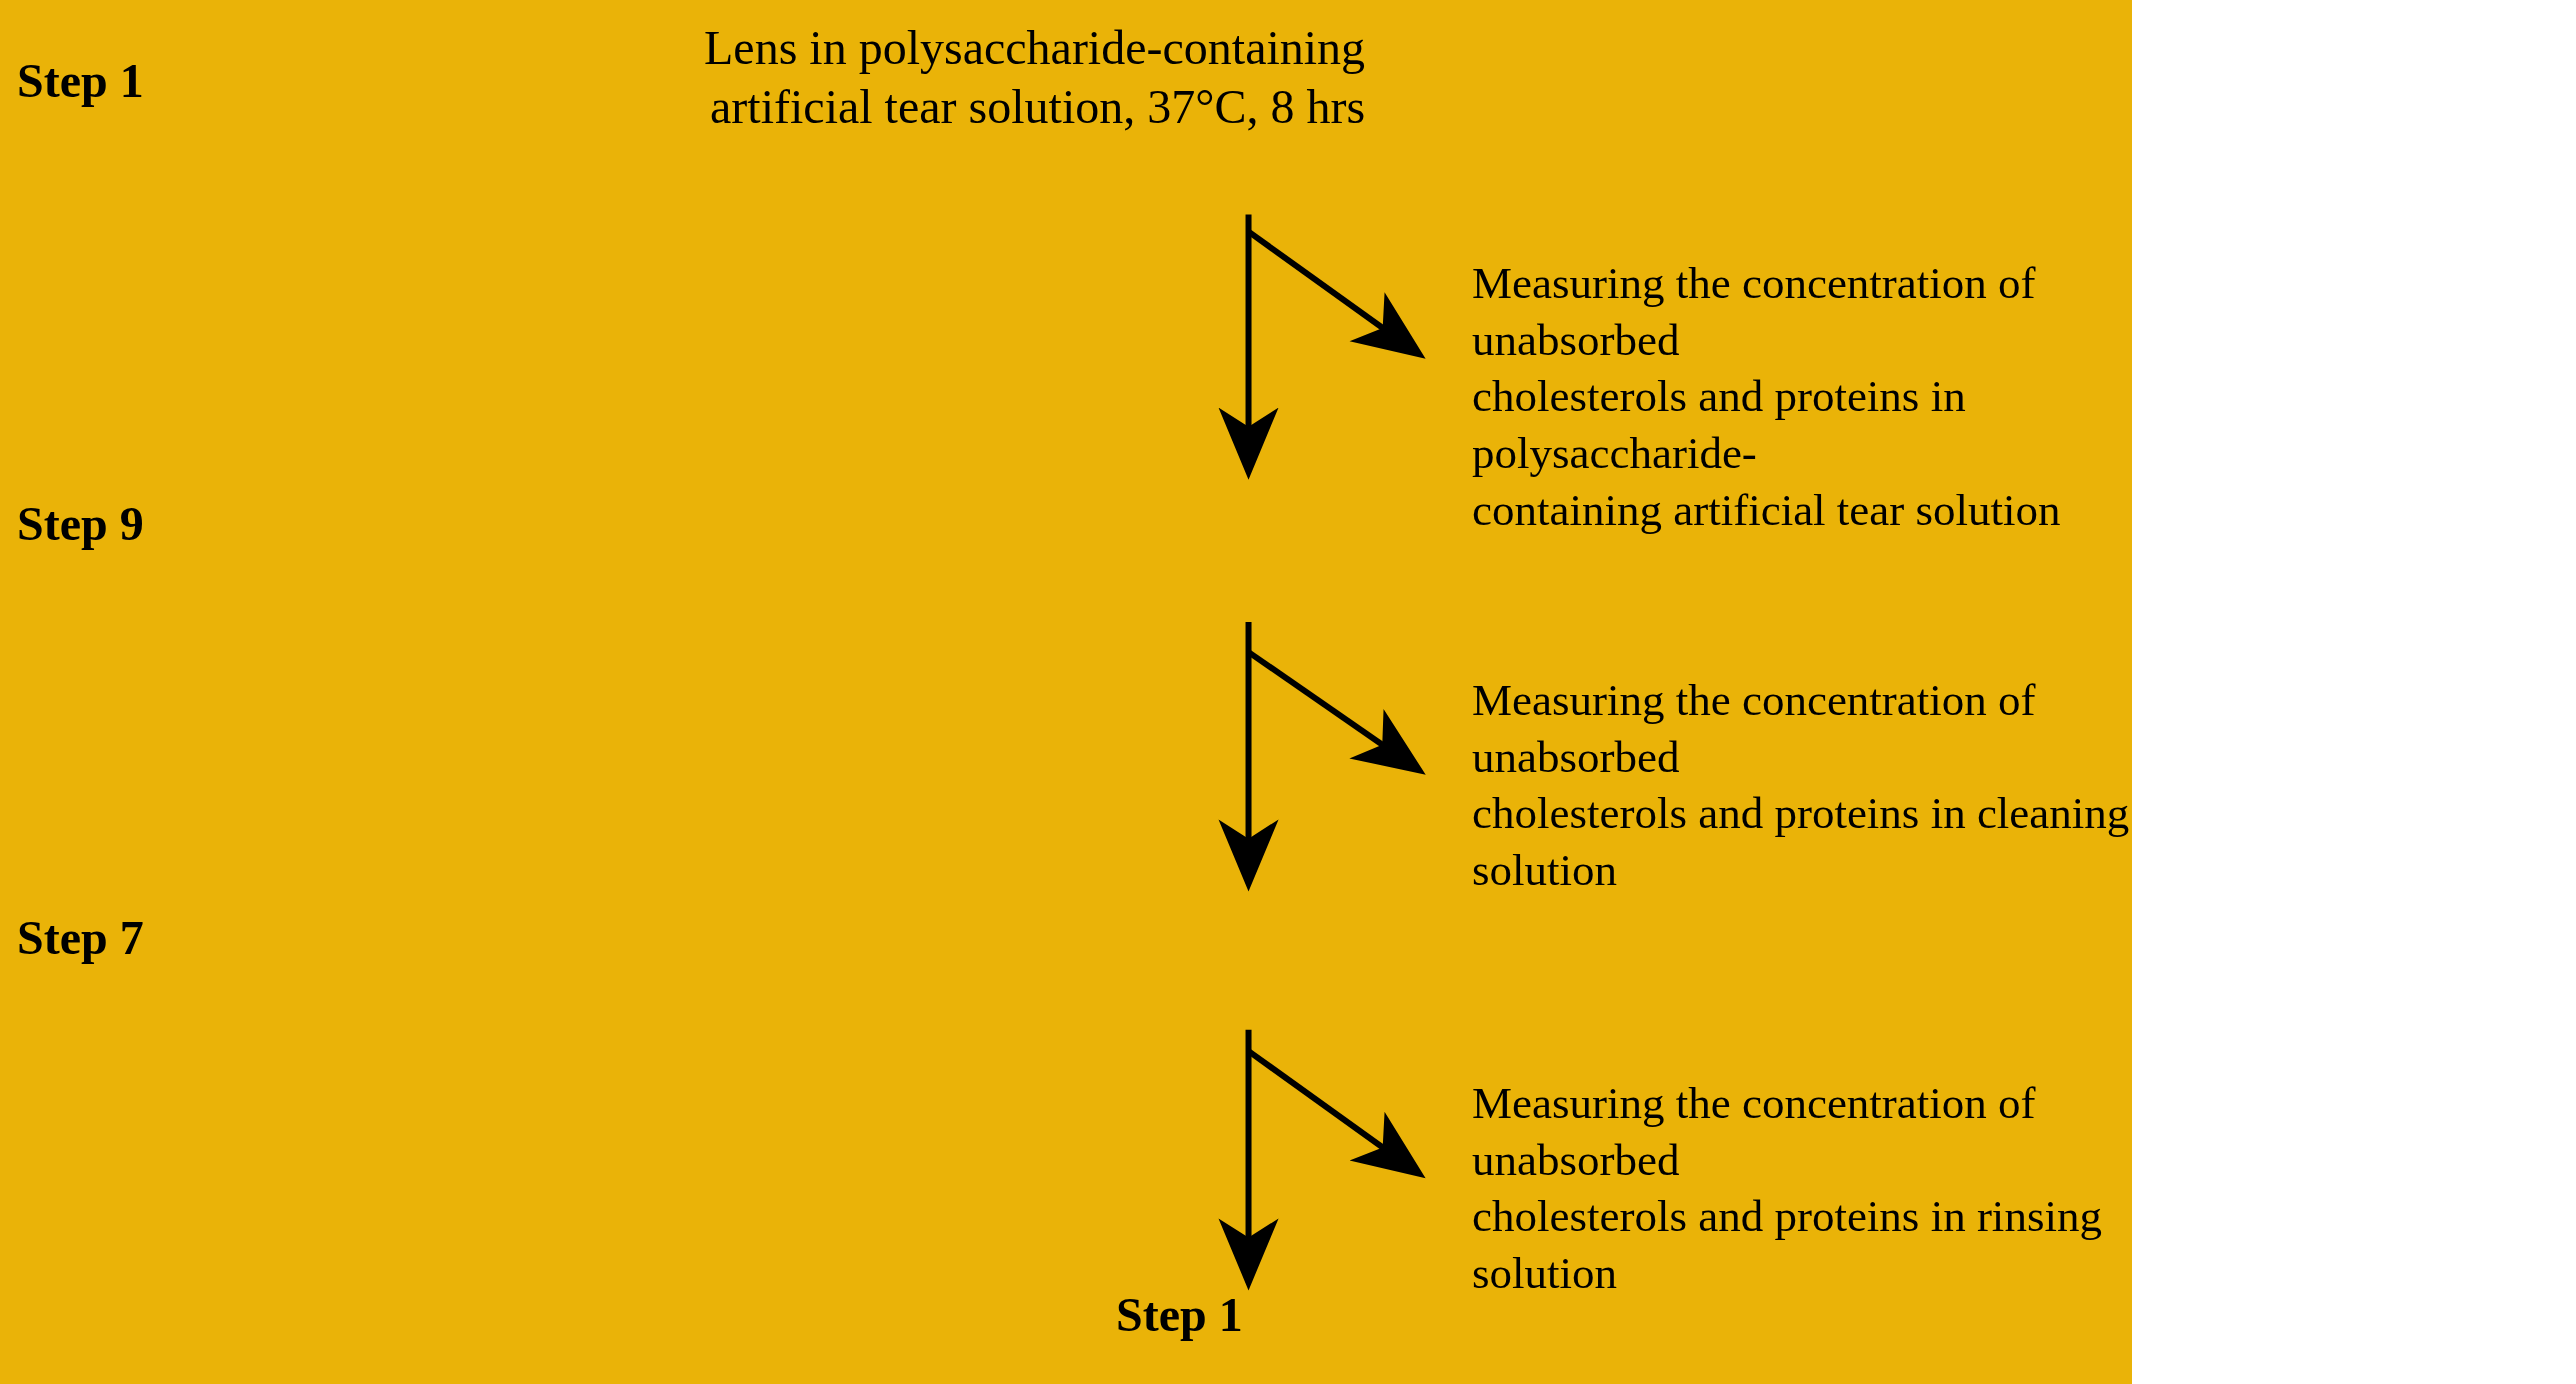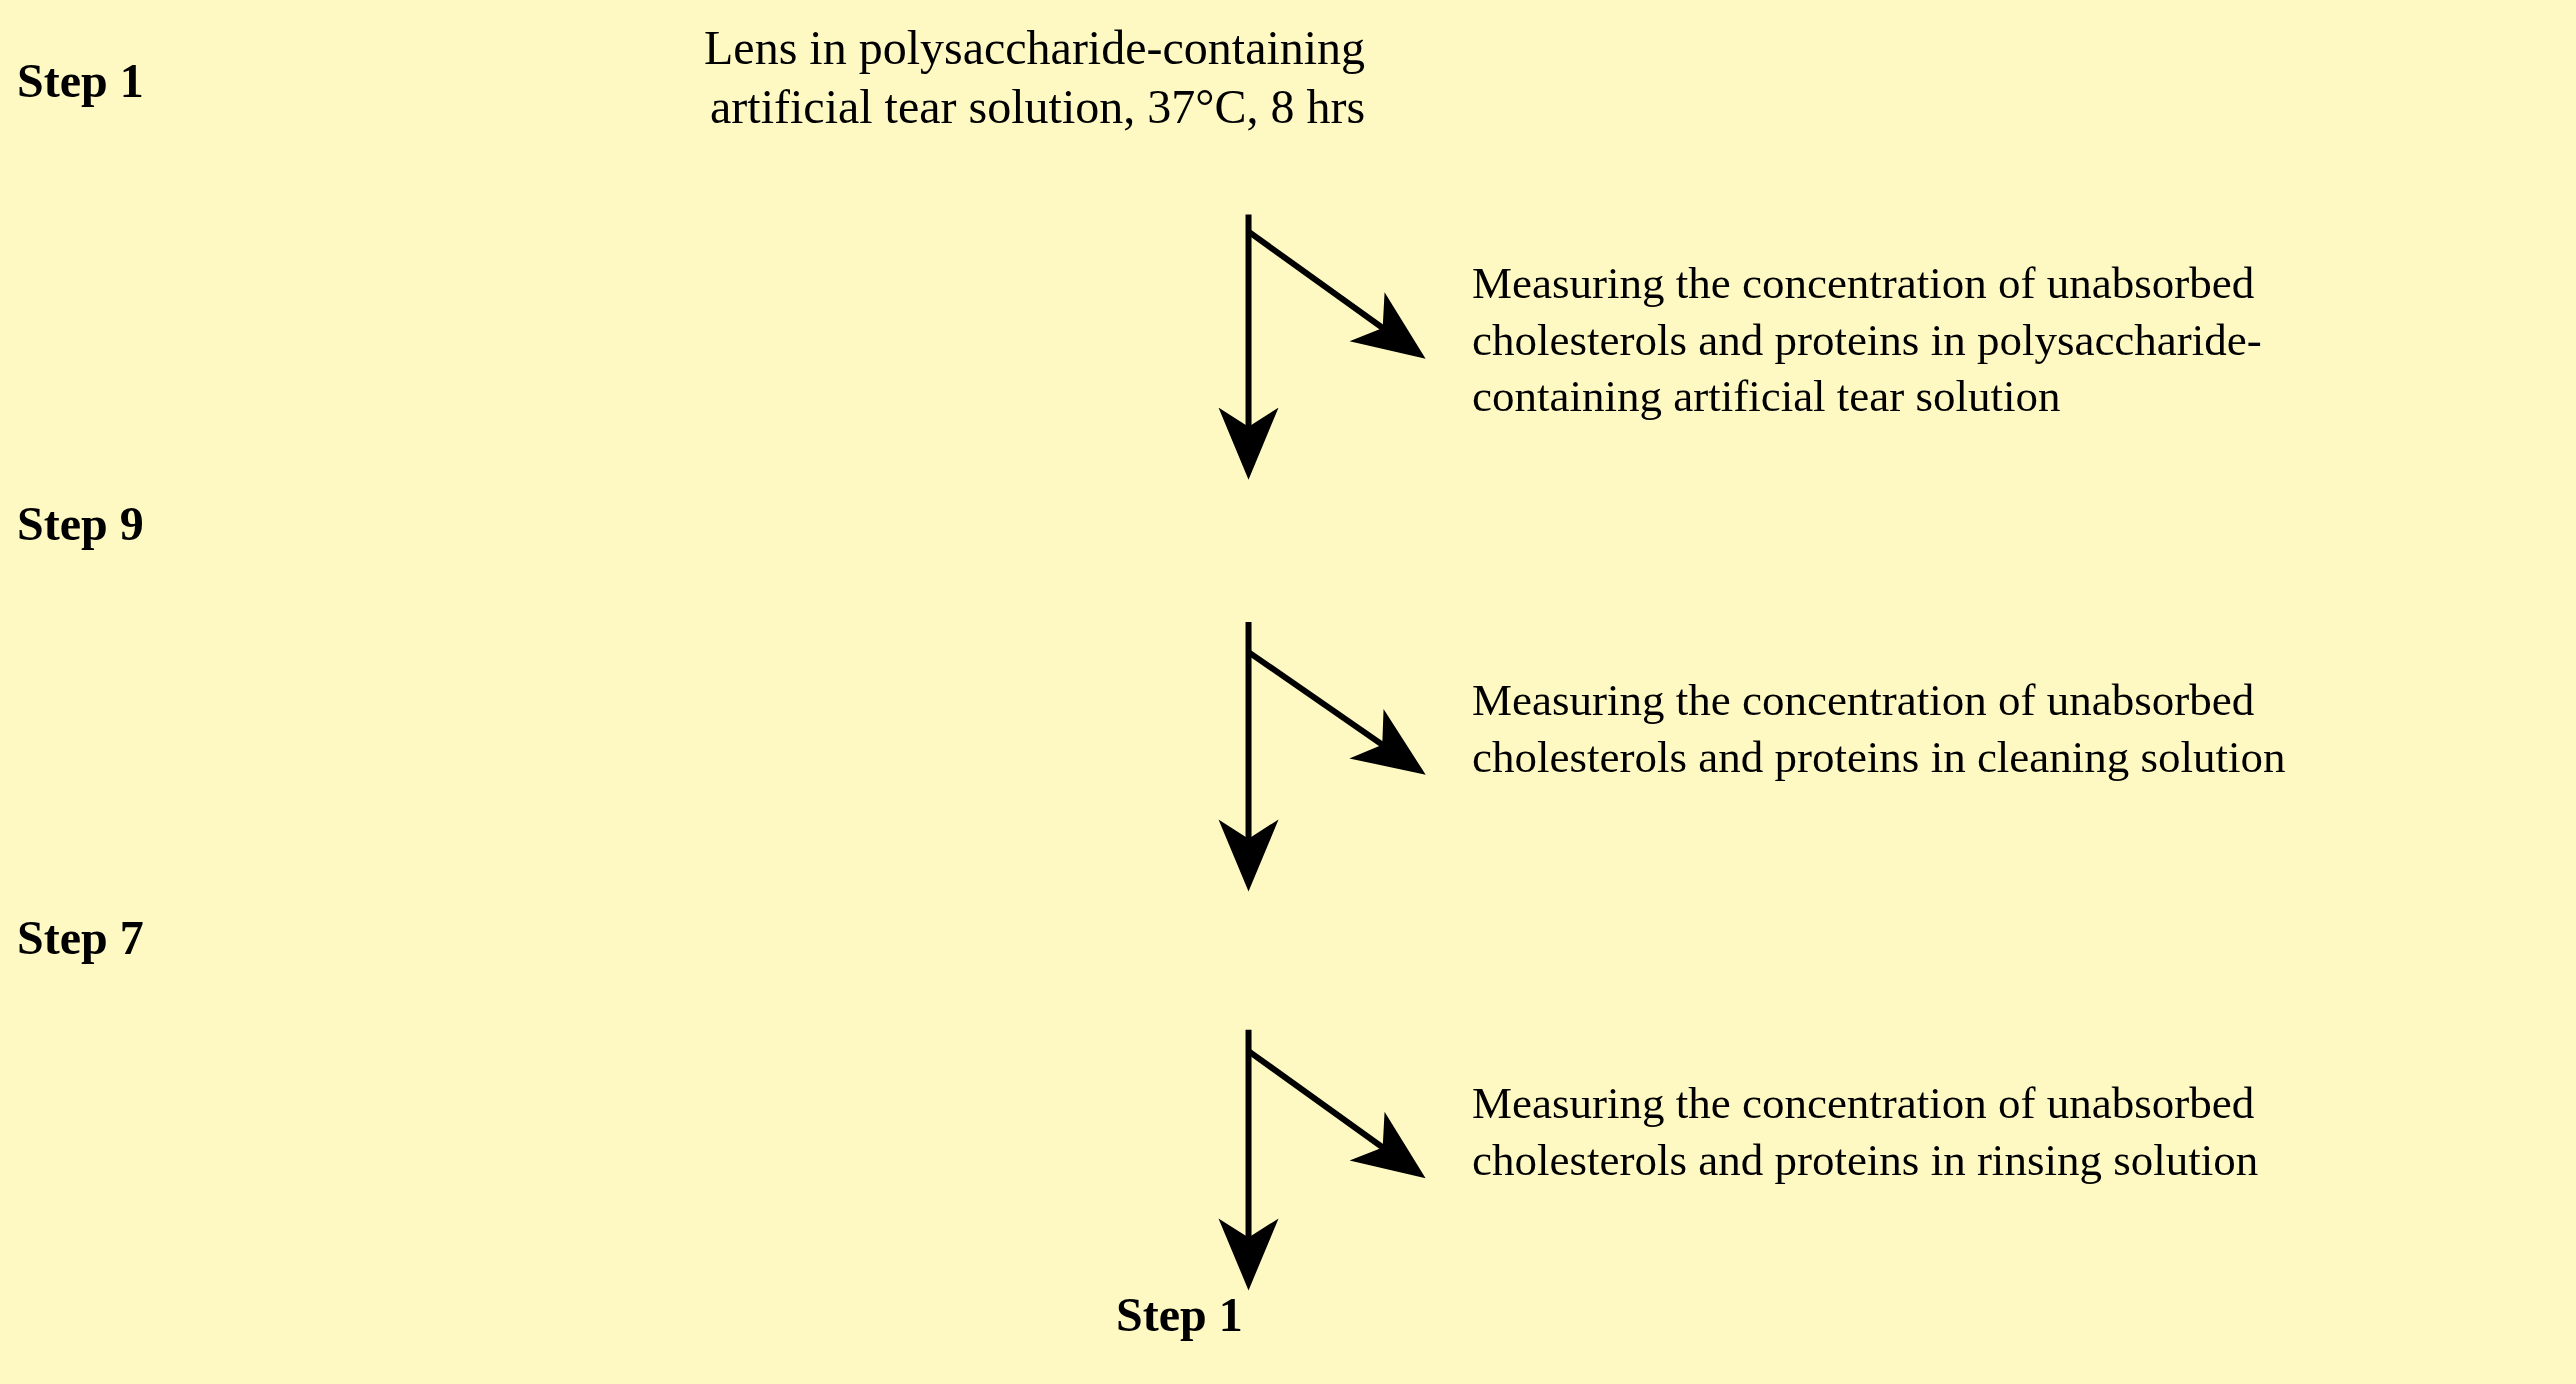"Step 1" #page { background: #fef9c3 -> #eab308; width: 2576px -> 2132px }
